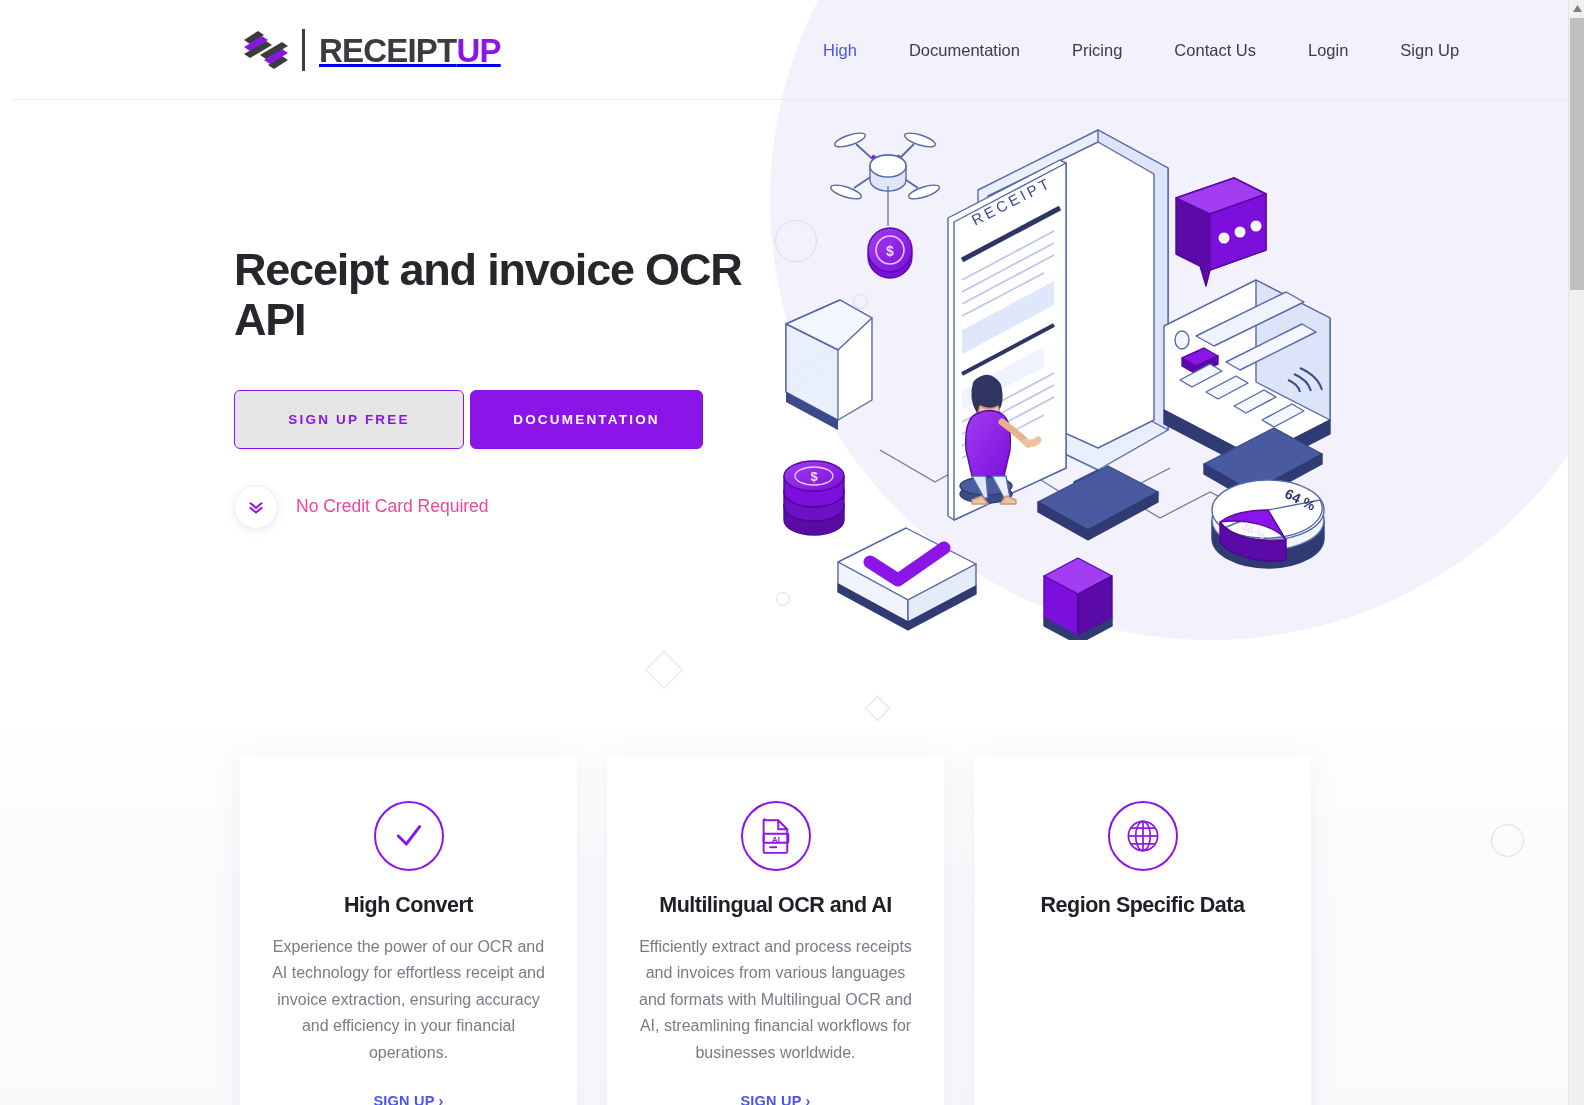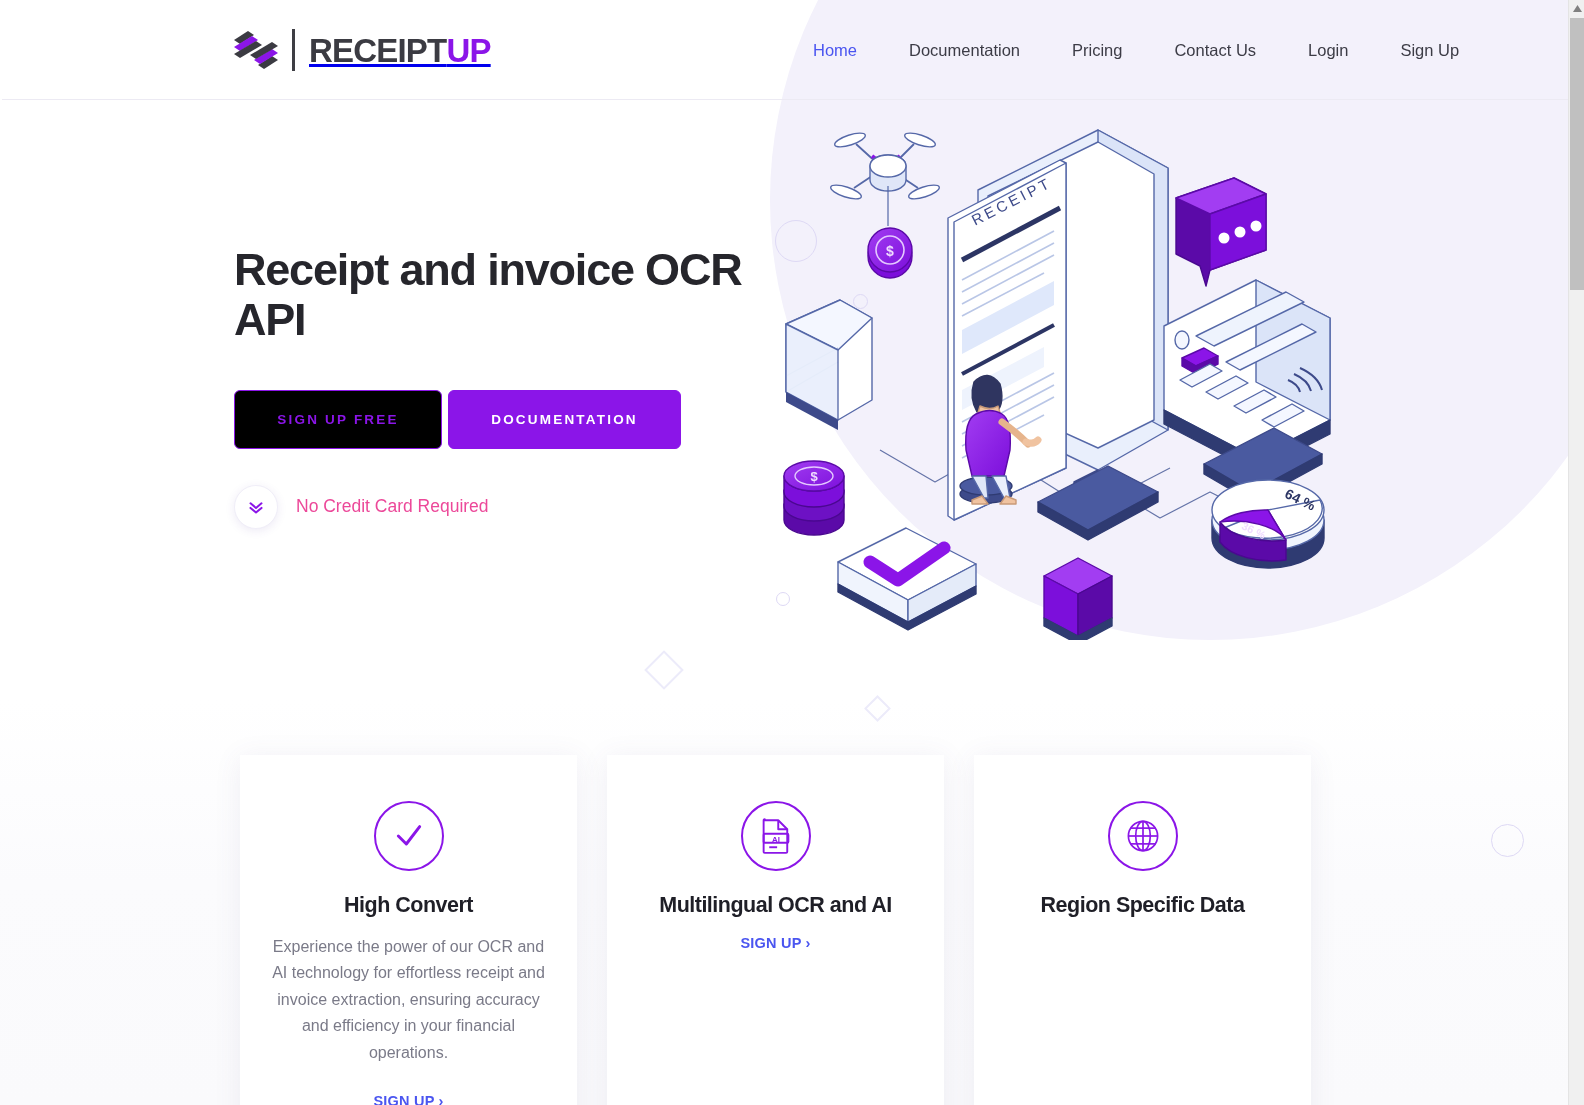"RECEIPTUP" header.site-header { left: 2px -> 12px }
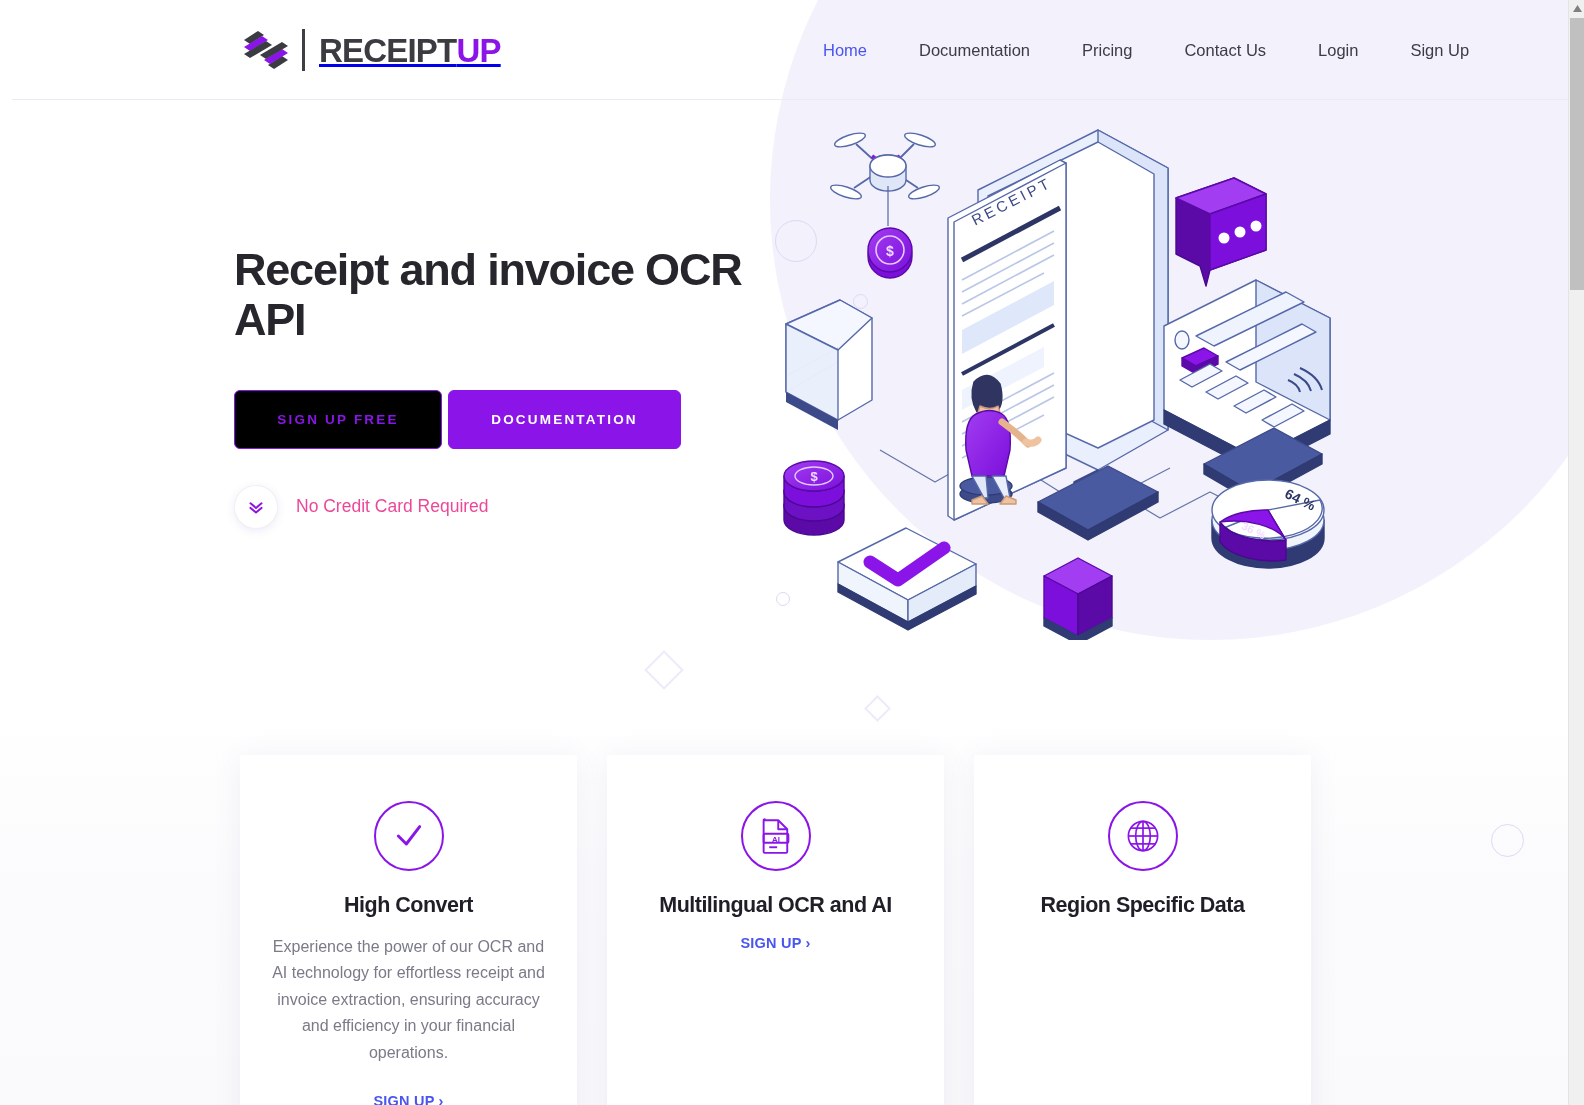"Home" a.active { text: Home -> High }
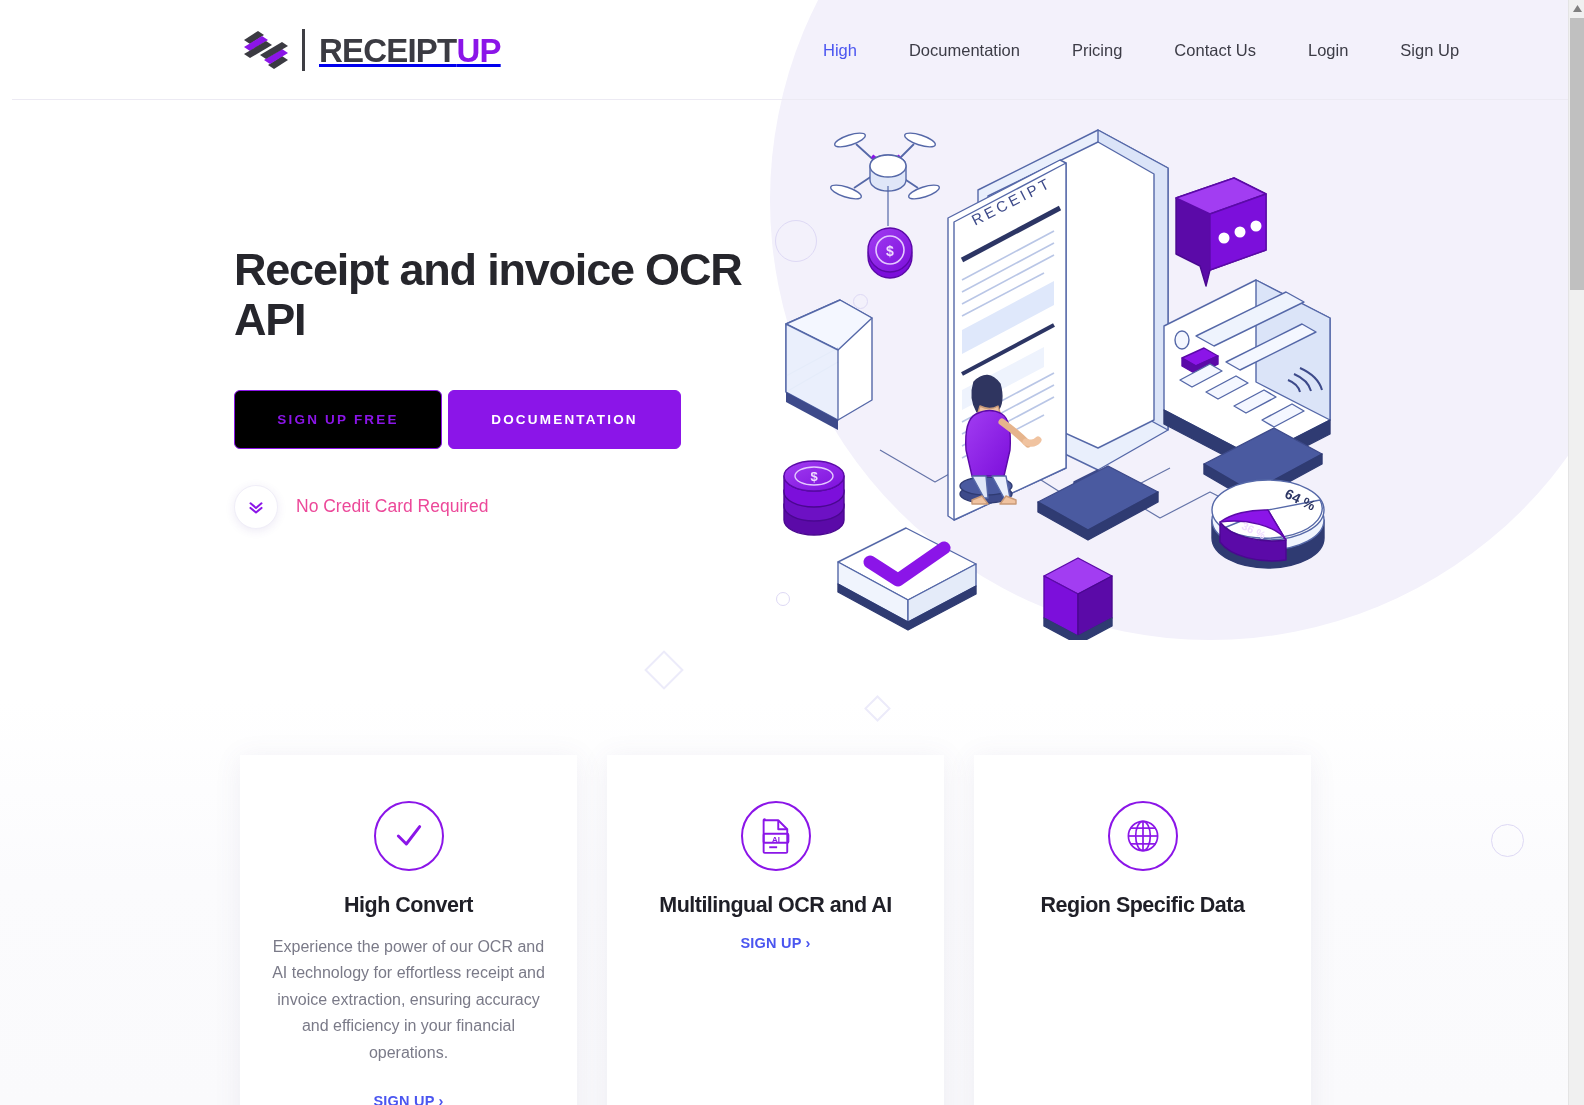"SIGN UP FREE" .btn-outline { background: #000000 -> #e5e5e5; width: 208px -> 230px }
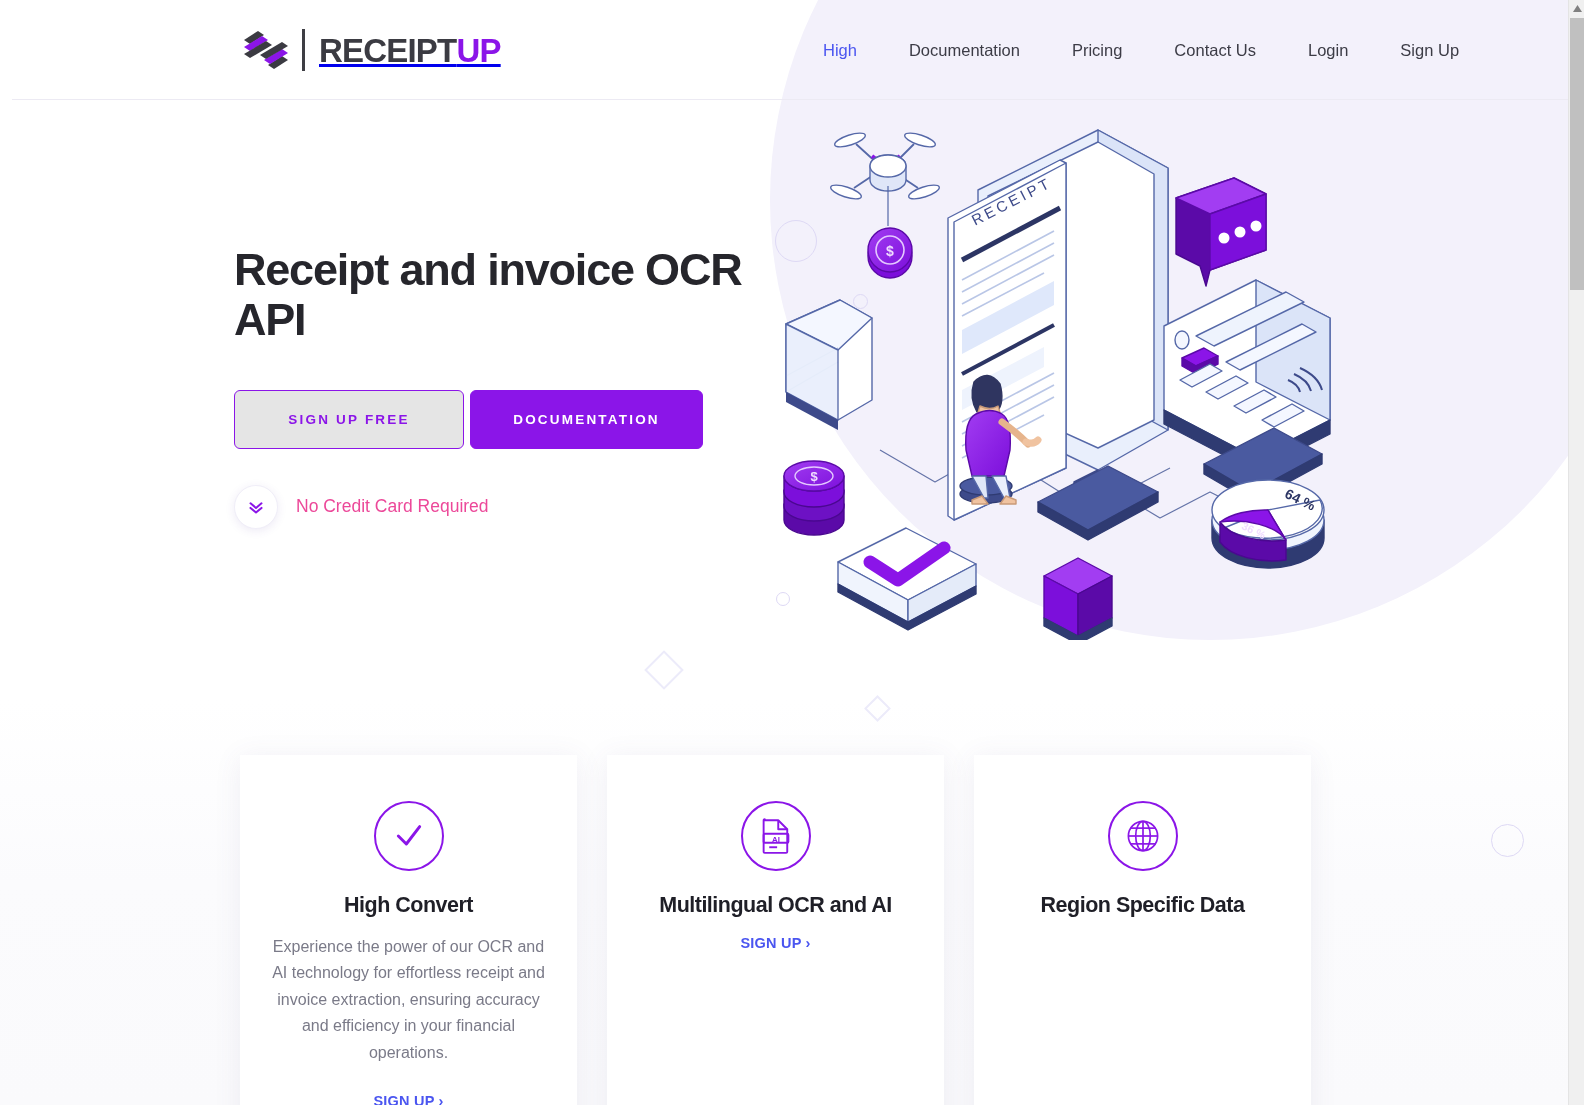"Efficiently extract and process receipts" div.card-body { html: none -> <div>Efficiently extract and process receipts and invoices from various languages and formats with Multilingual OCR and AI, streamlining financial workflows for businesses worldwide.</div> }
